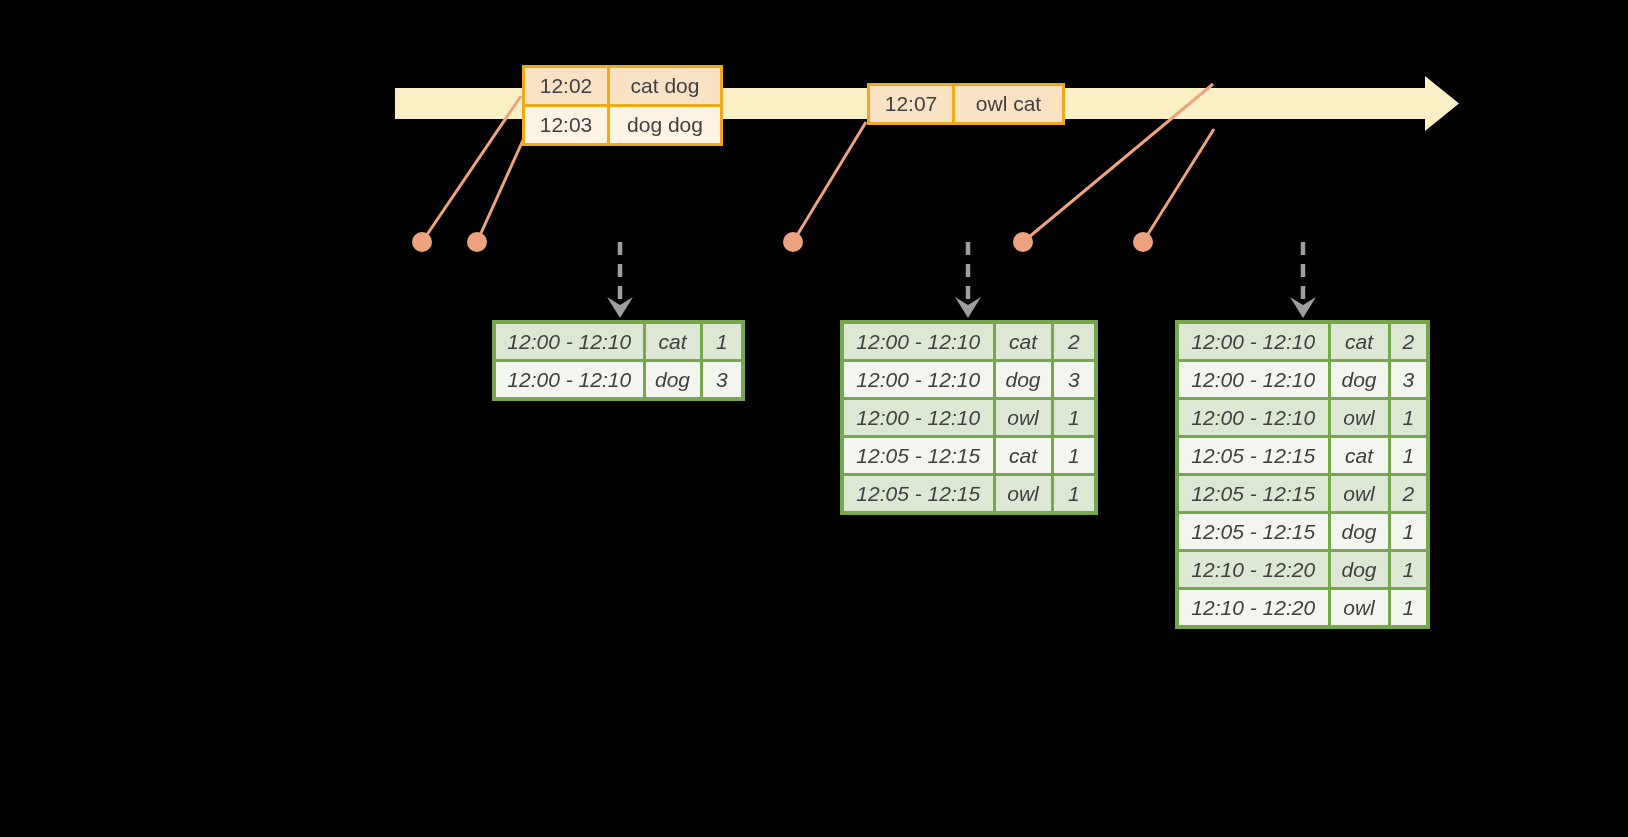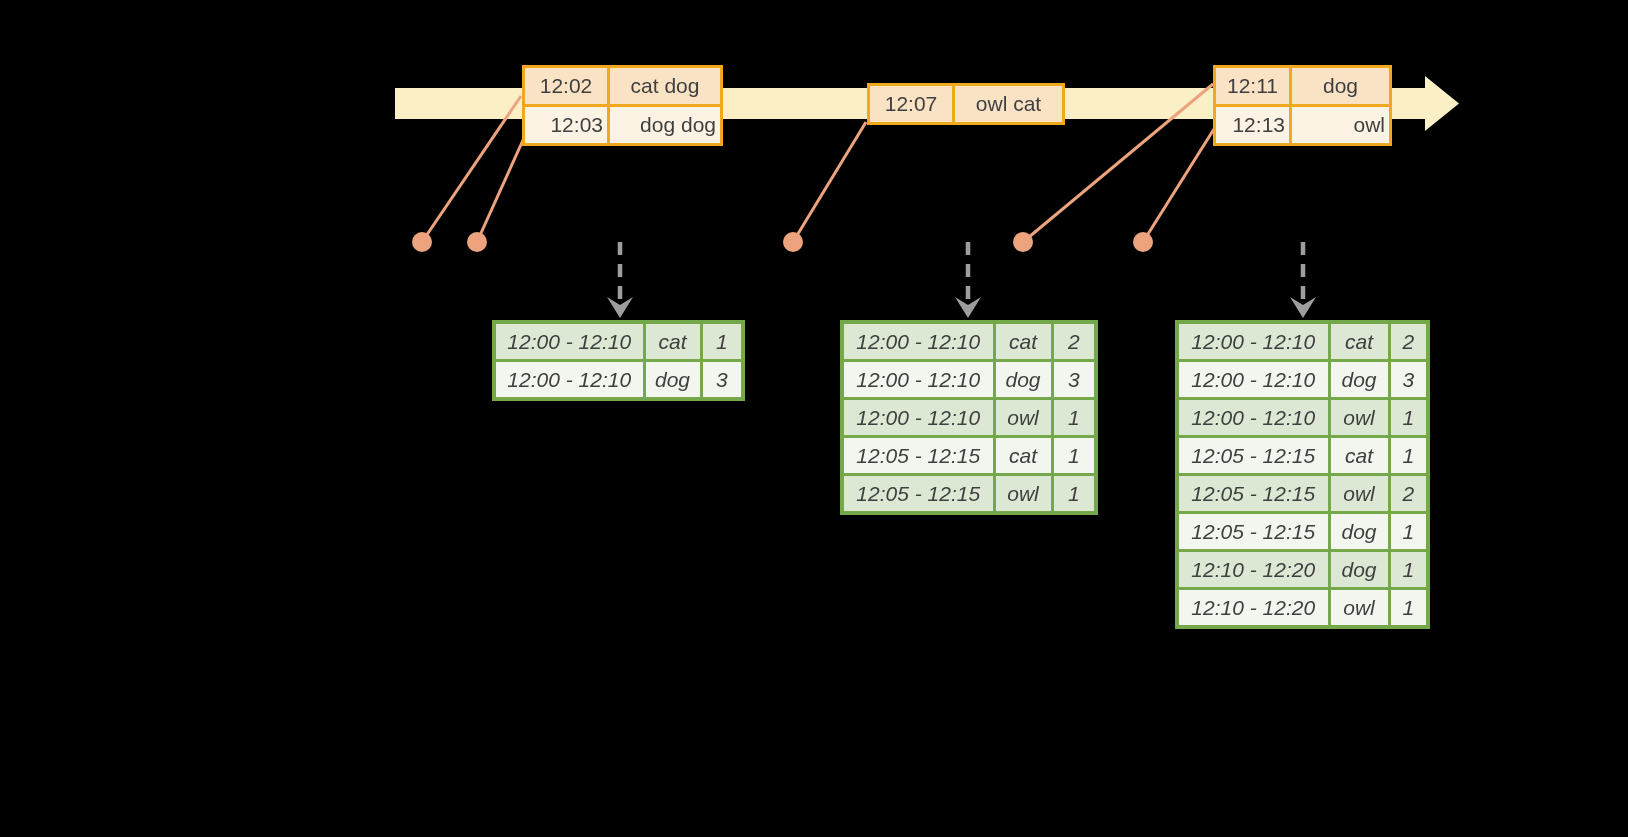"12:11" table.event-table { html: <table> <colgroup> <col> <col> </colgroup> <tbody> <tr> <td>12:11</td> <td>dog</td> </tr> <tr> <td>12:13</td> <td>owl</td> </tr> </tbody> </table> -> none }
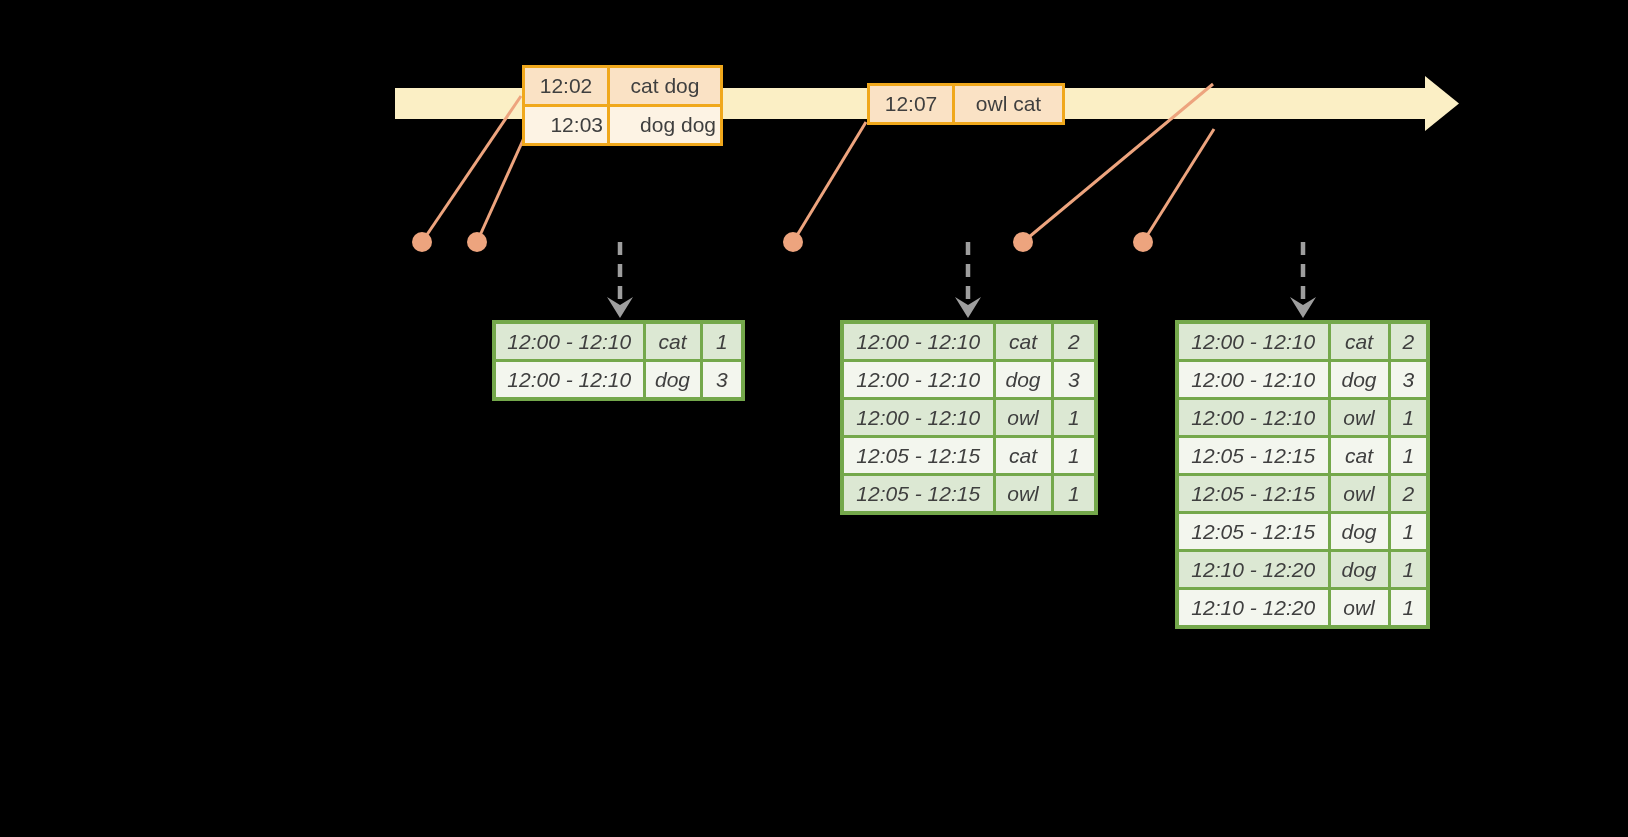"12:03" .er-light td { text-align: right -> none }
